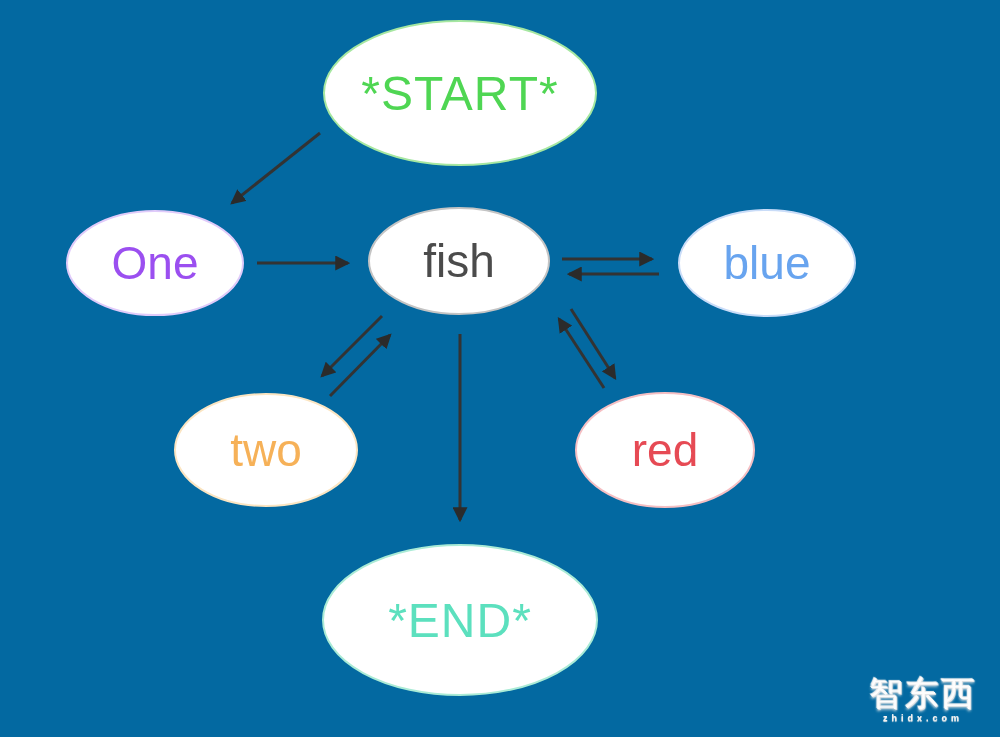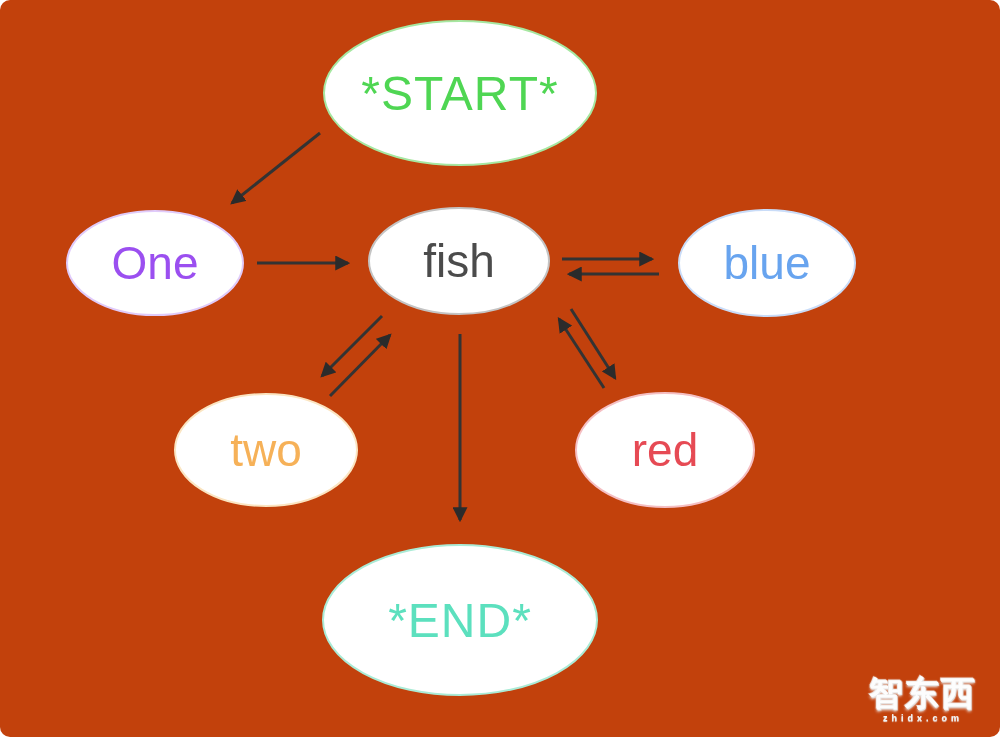"*START*" .stage { background: #c2410c -> #0369a1; border-radius: 10px -> none }
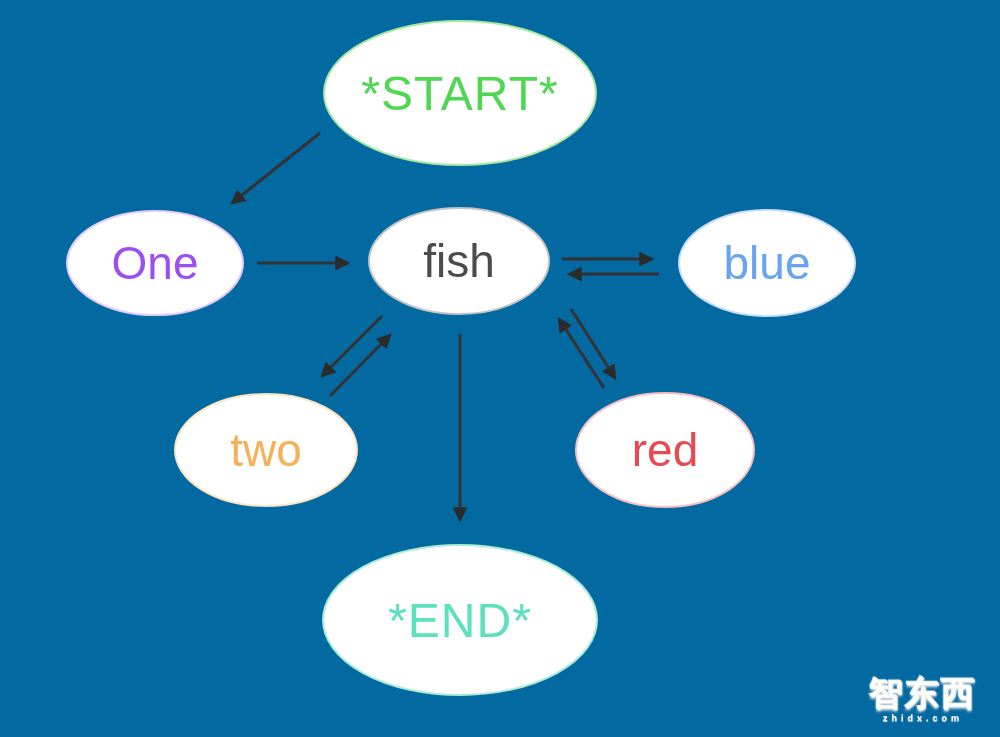"智东西" .wm-logo { font-weight: bold -> normal }
